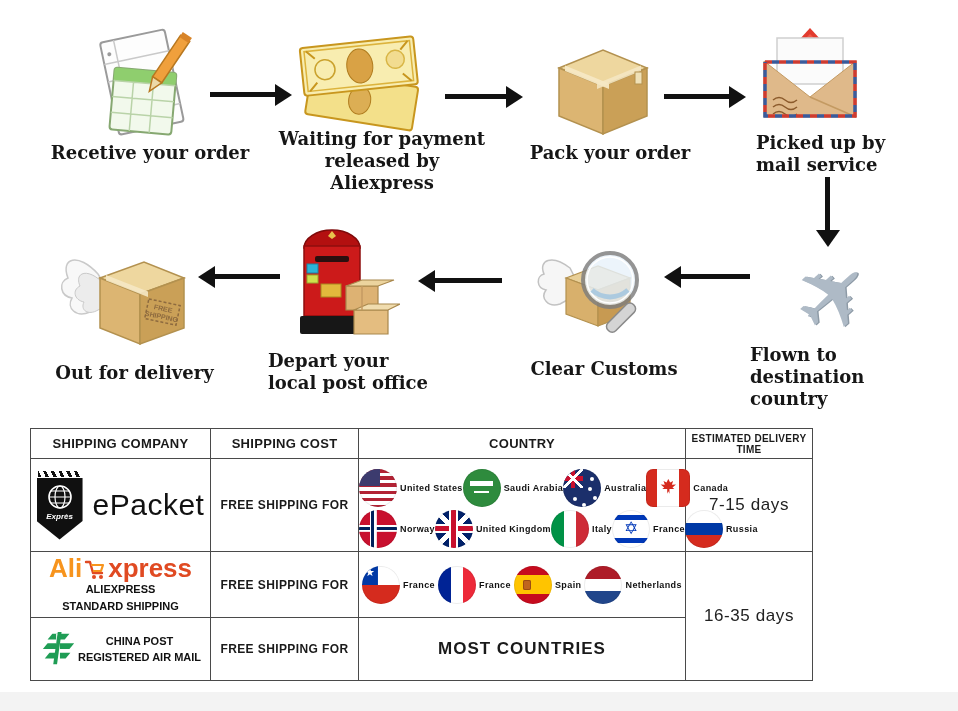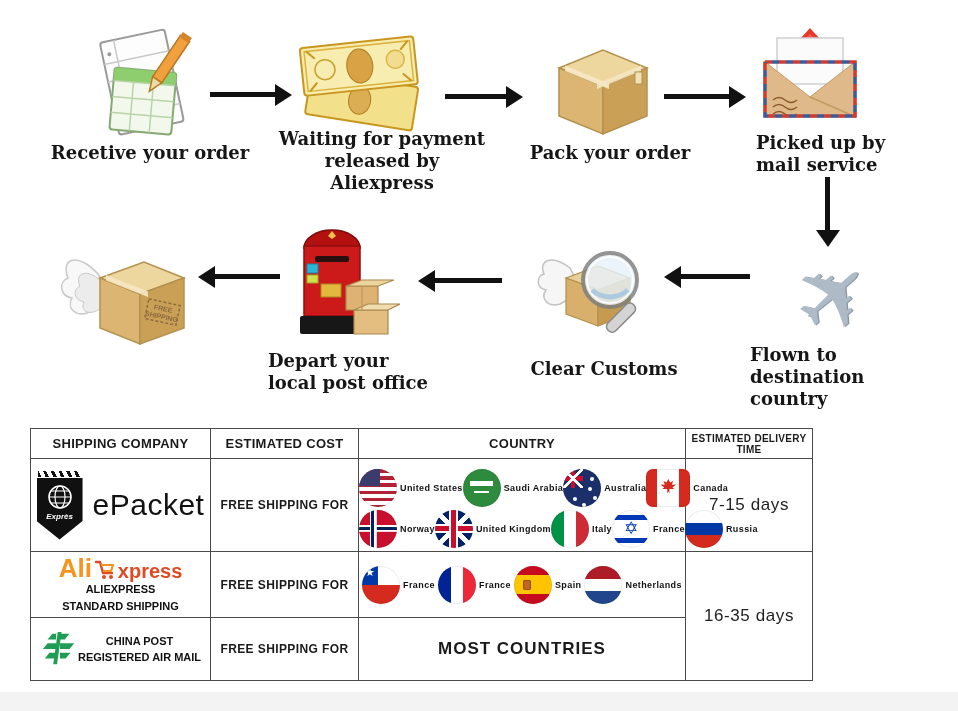"Out for delivery" div.step-label { html: none -> <div>Out for delivery</div> }
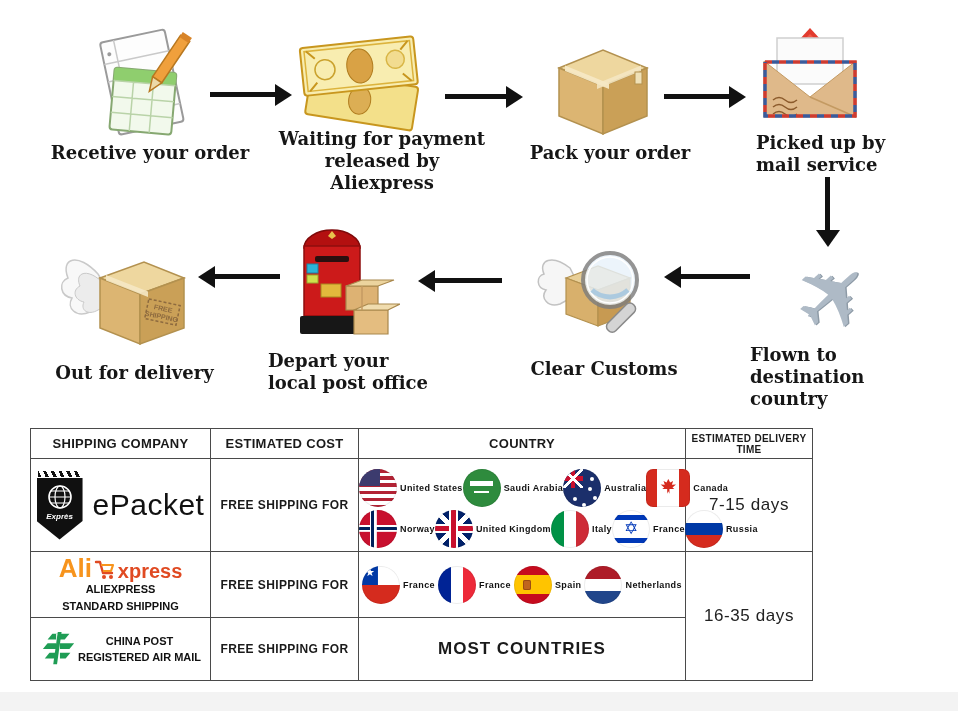"ESTIMATED COST" th { text: ESTIMATED -> SHIPPING }
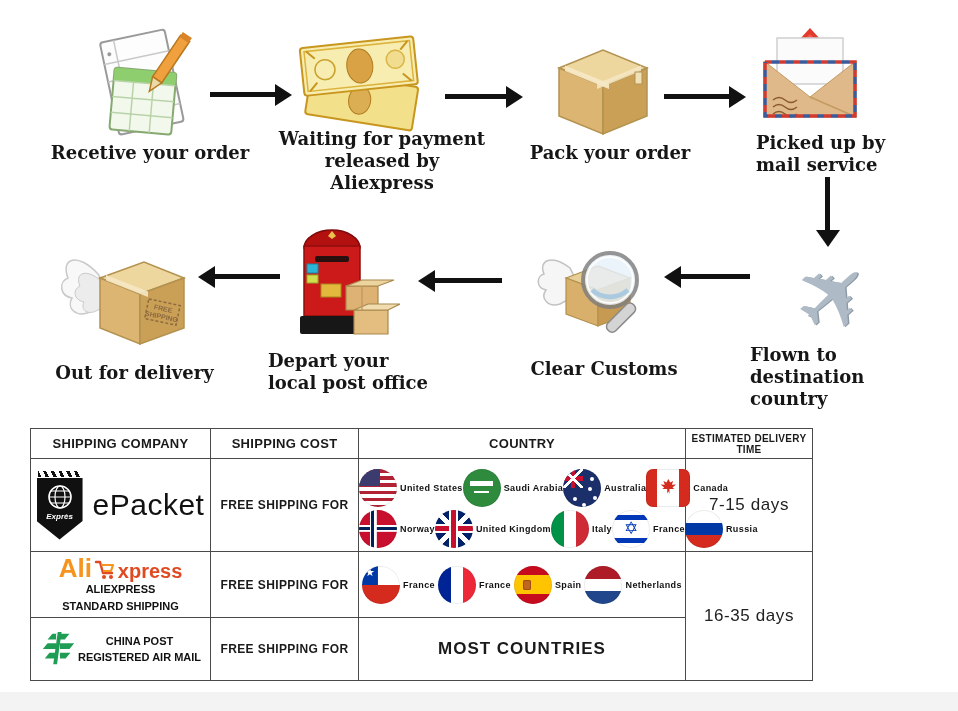"xpress" .xpress-part { font-size: 20px -> 26px }
